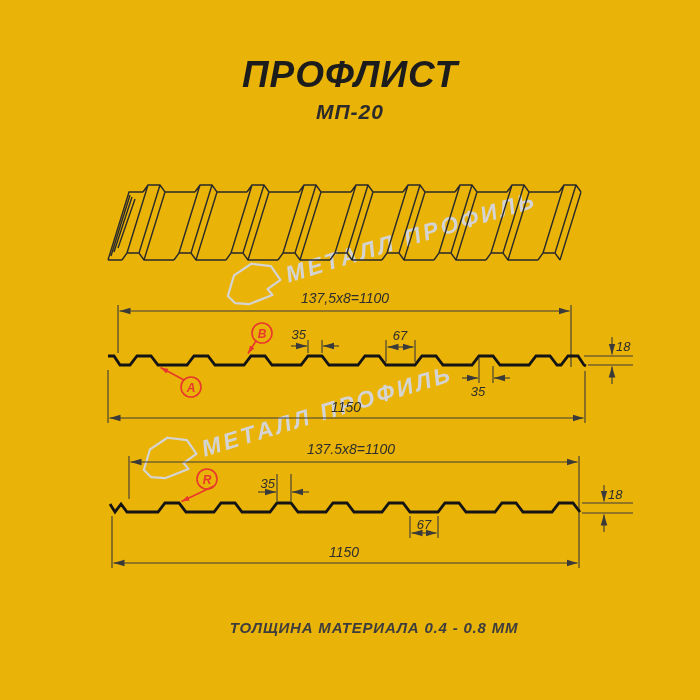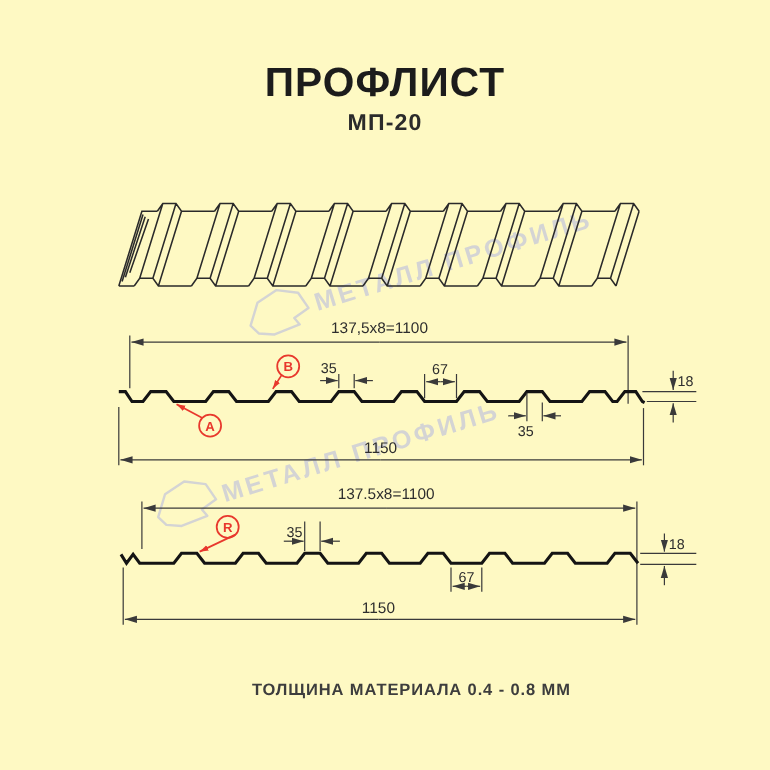"ПРОФЛИСТ" #stage { background: #fef9c3 -> #eab308; font-style: none -> italic }
